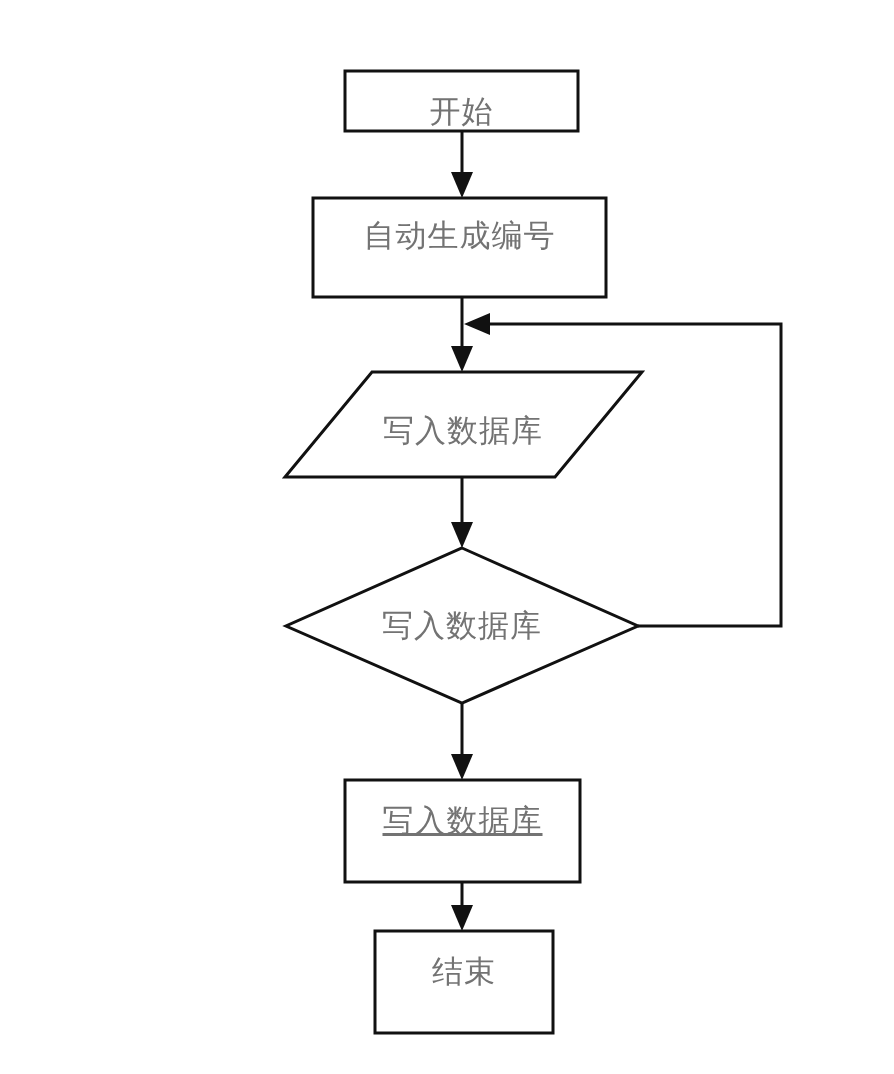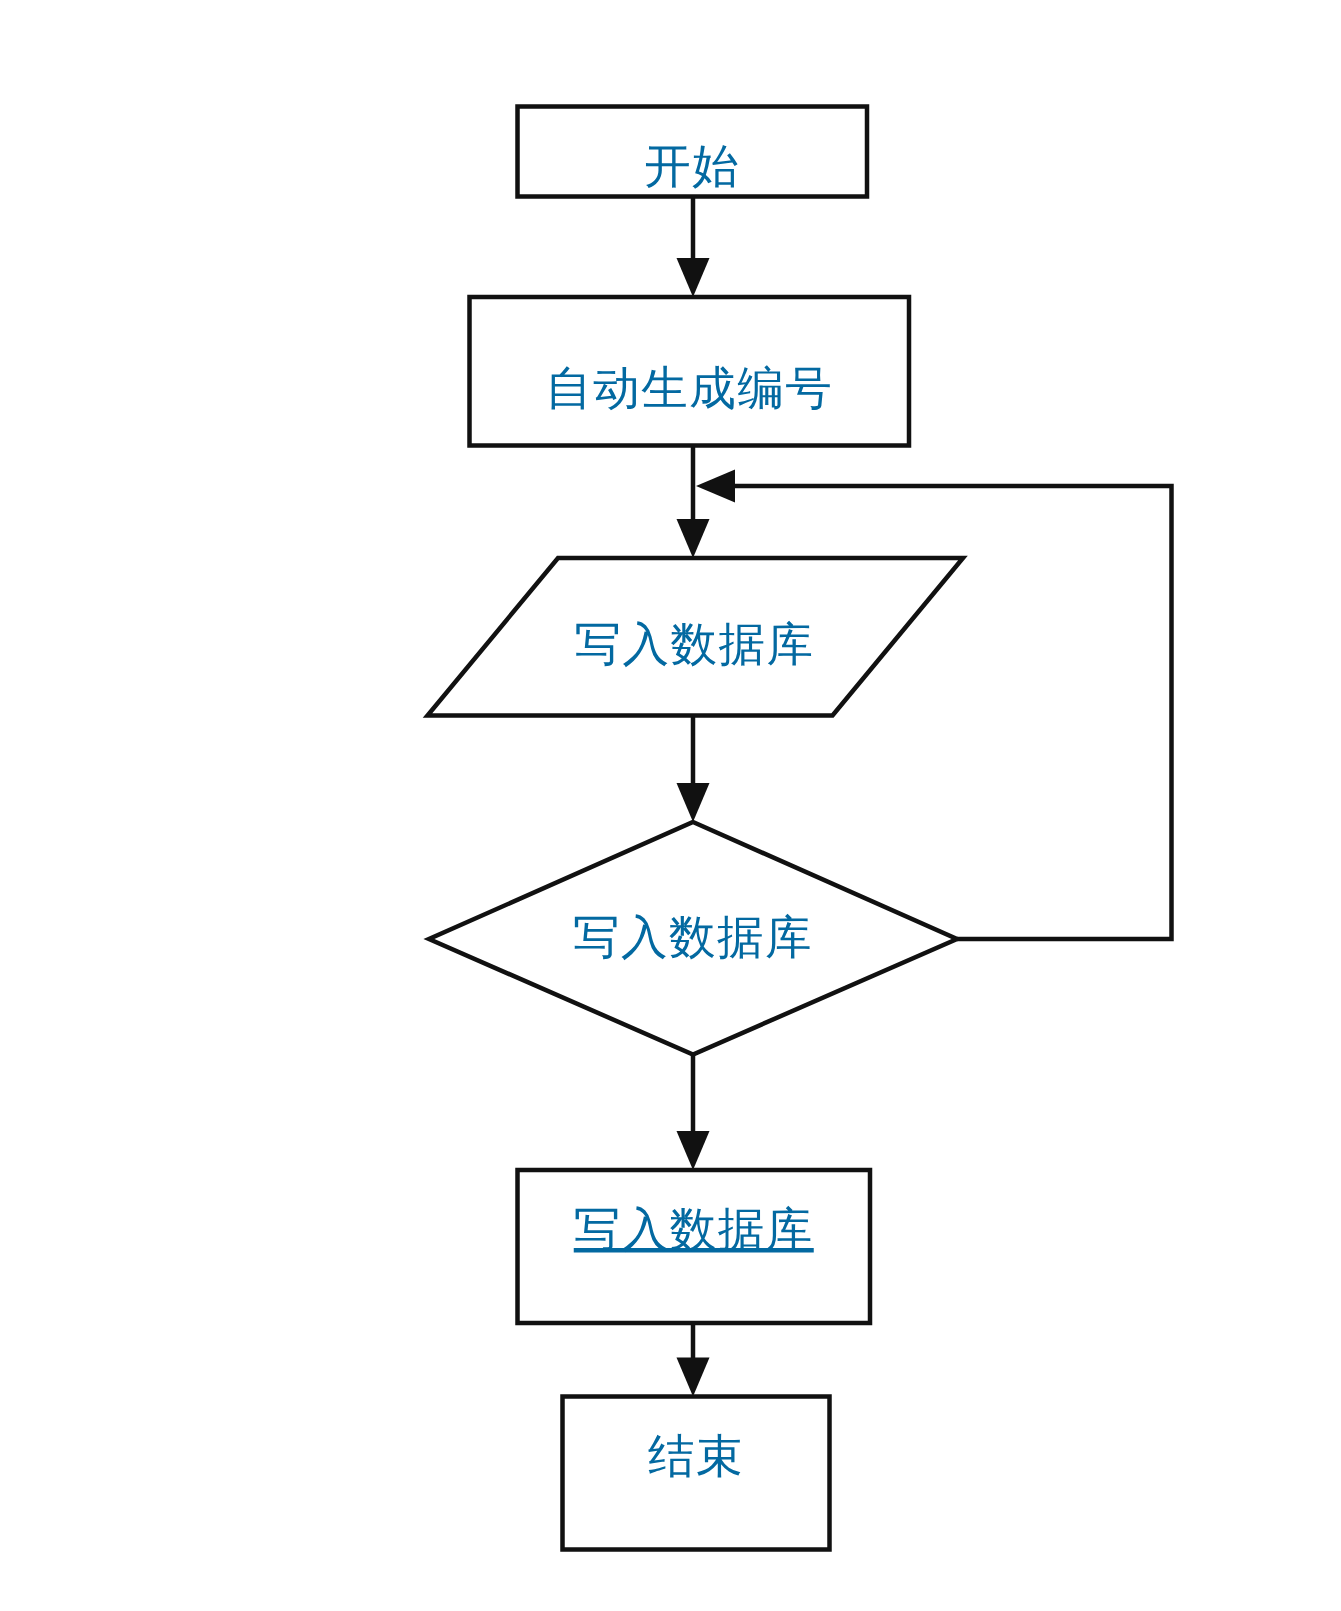"开始" .node-label { color: #0369a1 -> #737373 }
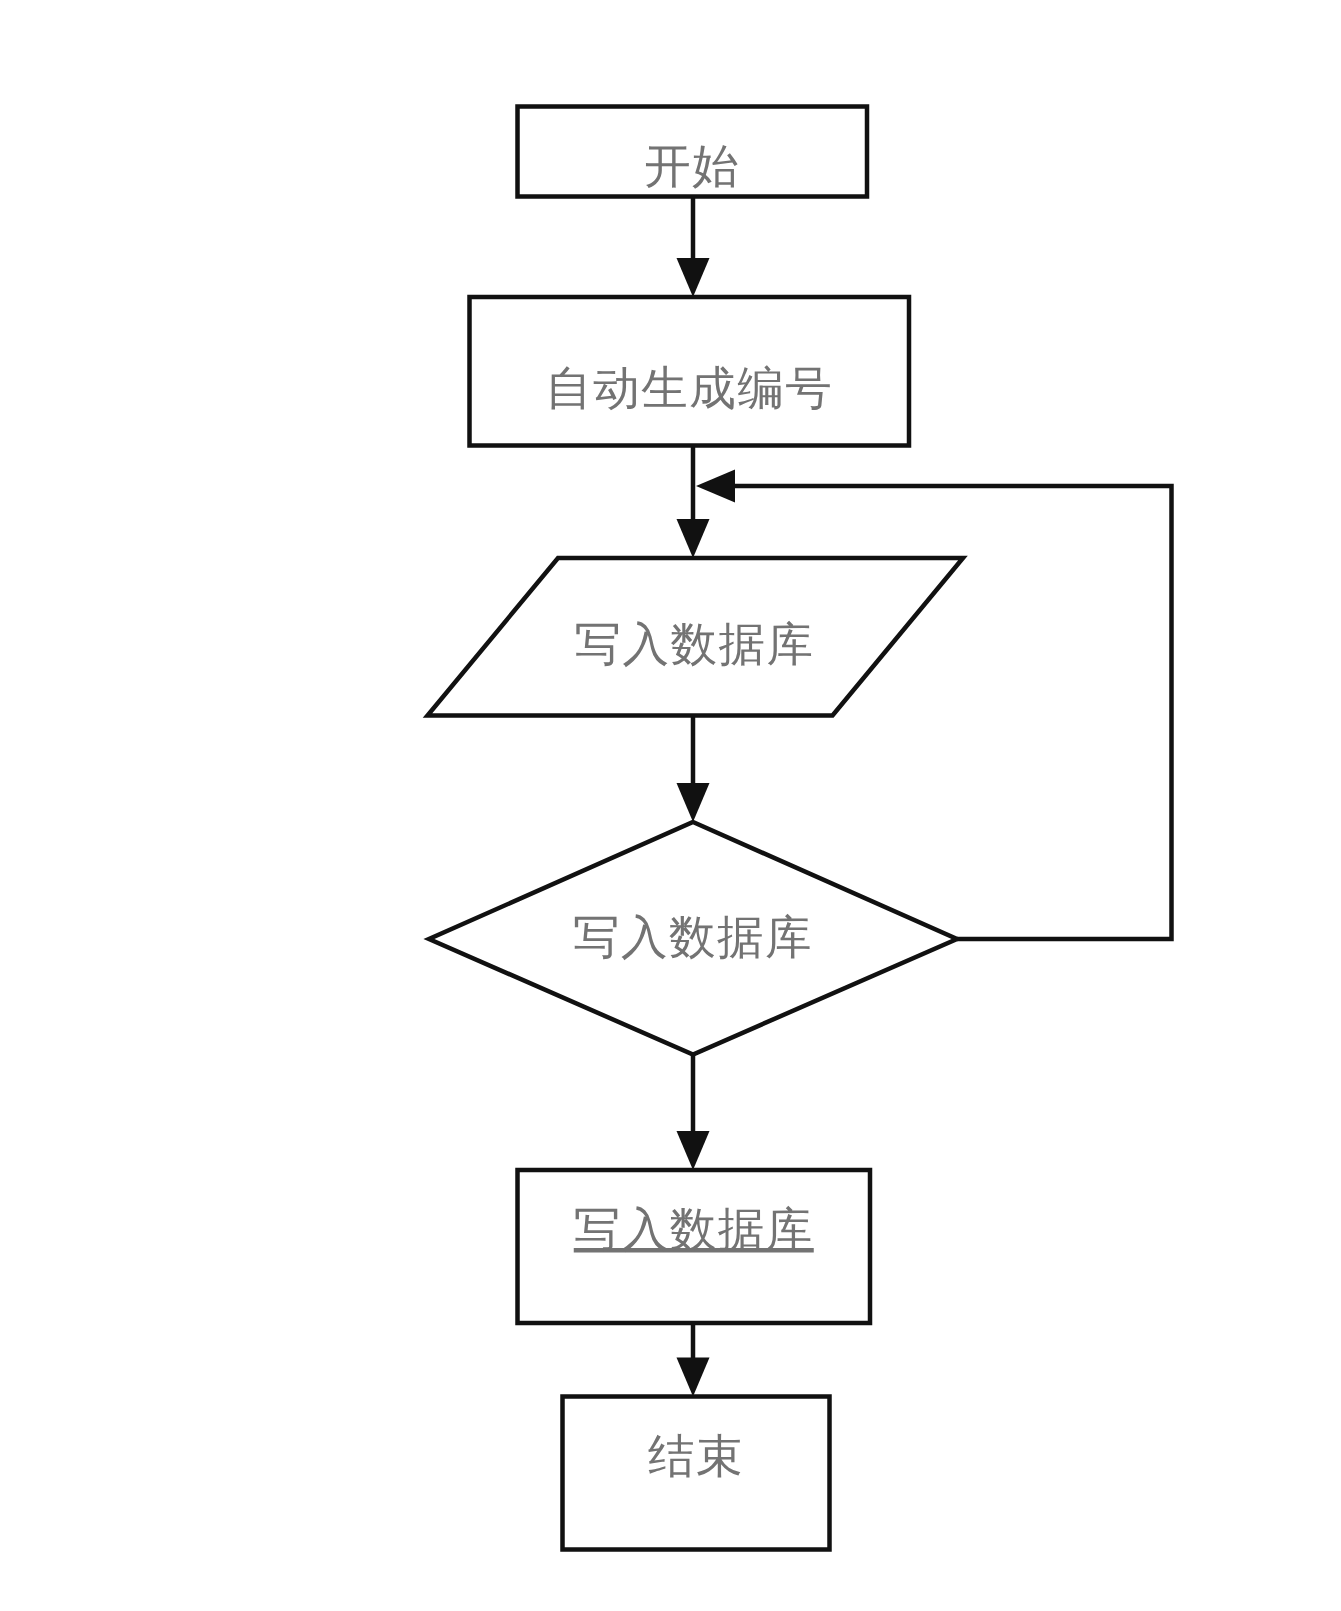"自动生成编号" div.node-label { margin-top: 24px -> none }
